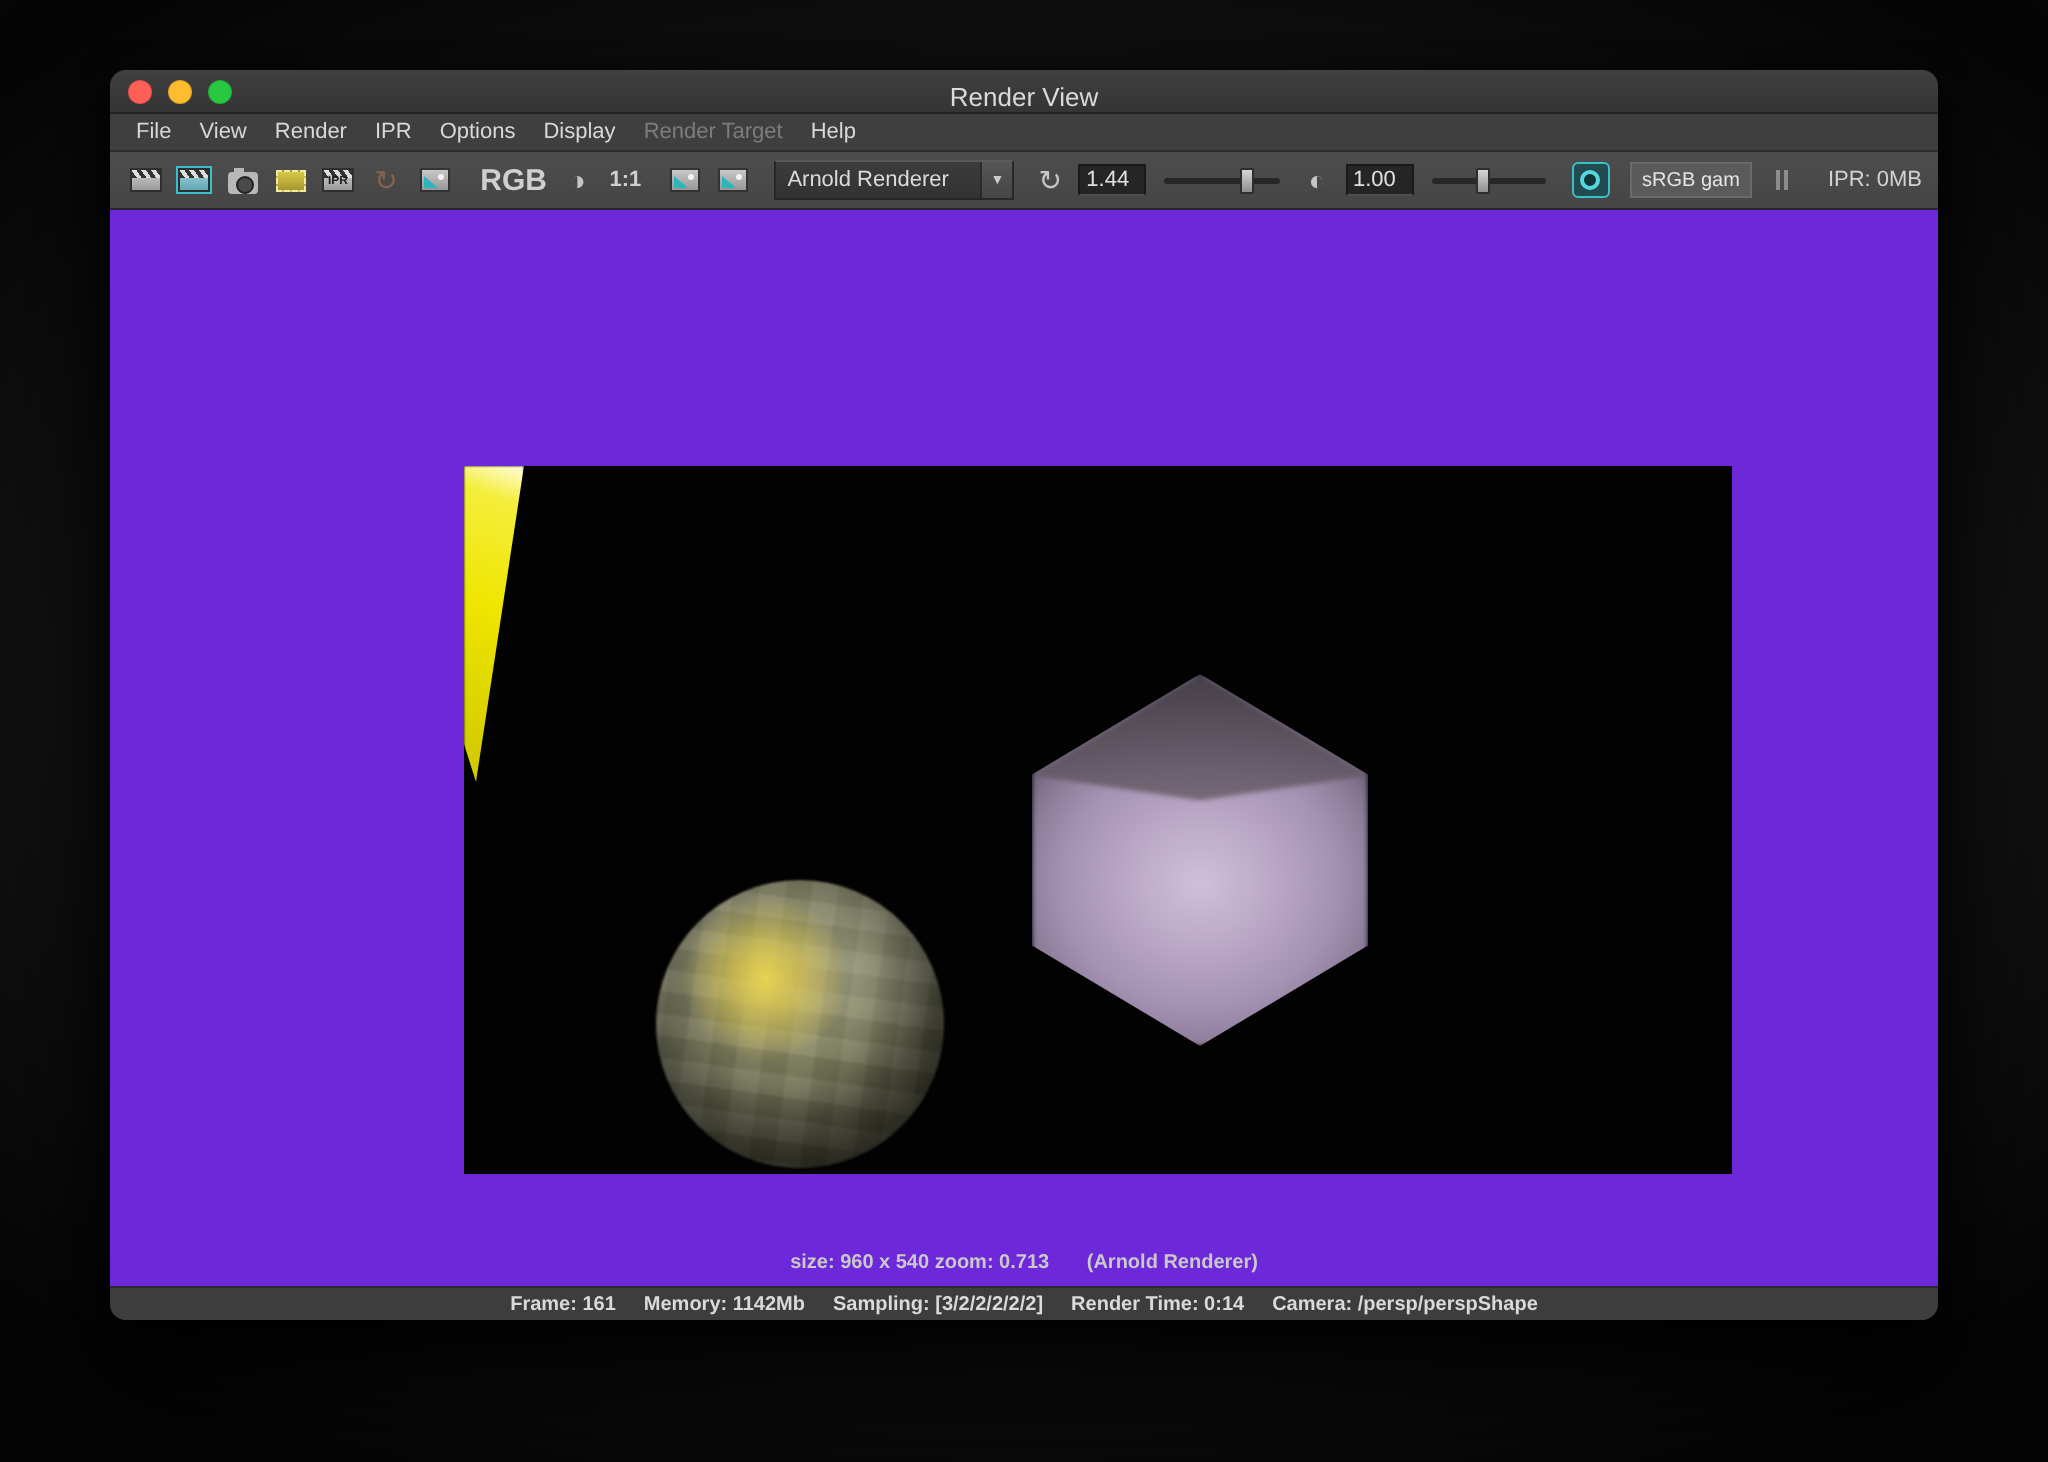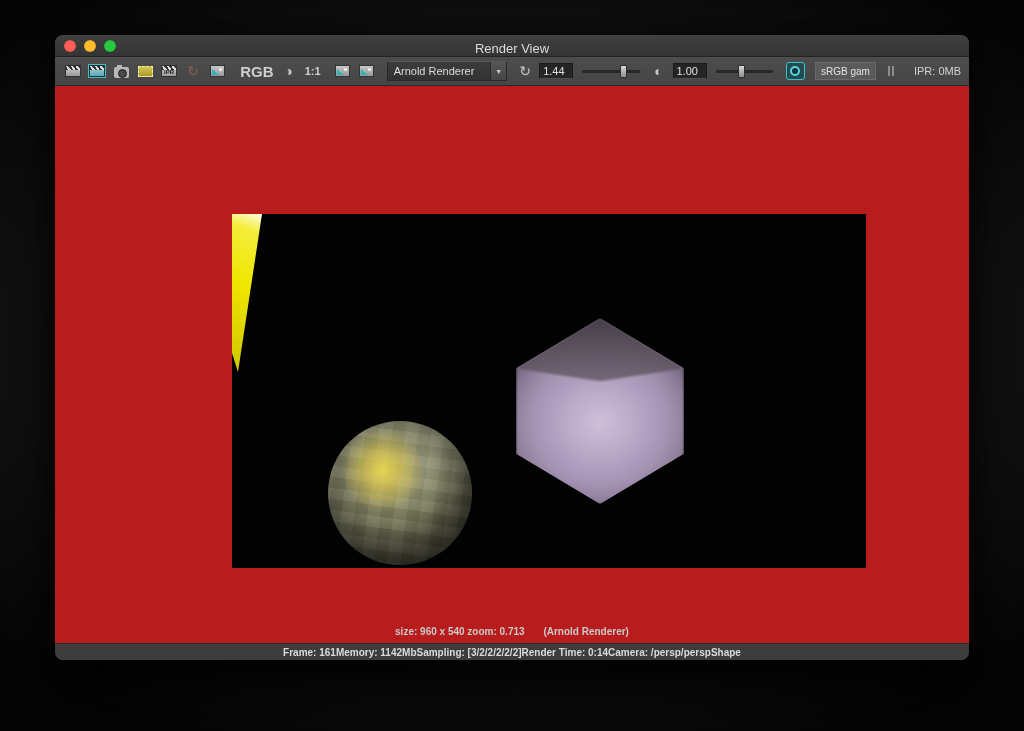"File" div.menubar { html: none -> <div> <span>File</span> <span>View</span> <span>Render</span> <span>IPR</span> <span>Options</span> <span>Display</span> <span>Render Target</span> <span>Help</span> </div> }
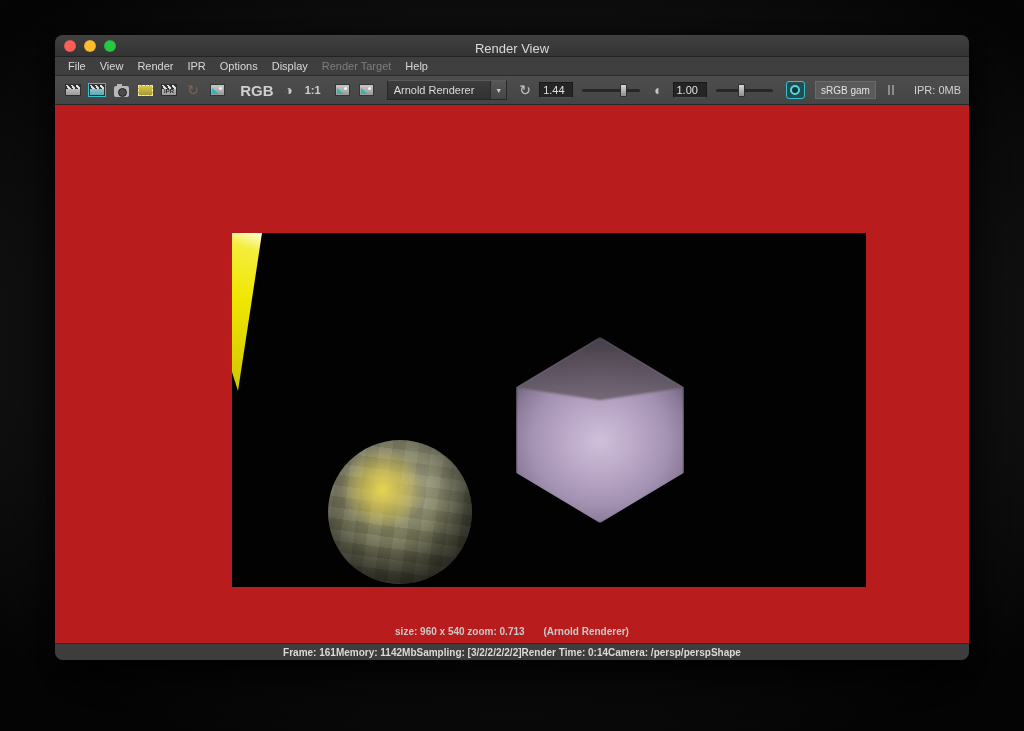"size: 960 x 540 zoom:" .viewport { background: #b91c1c -> #6d28d9 }
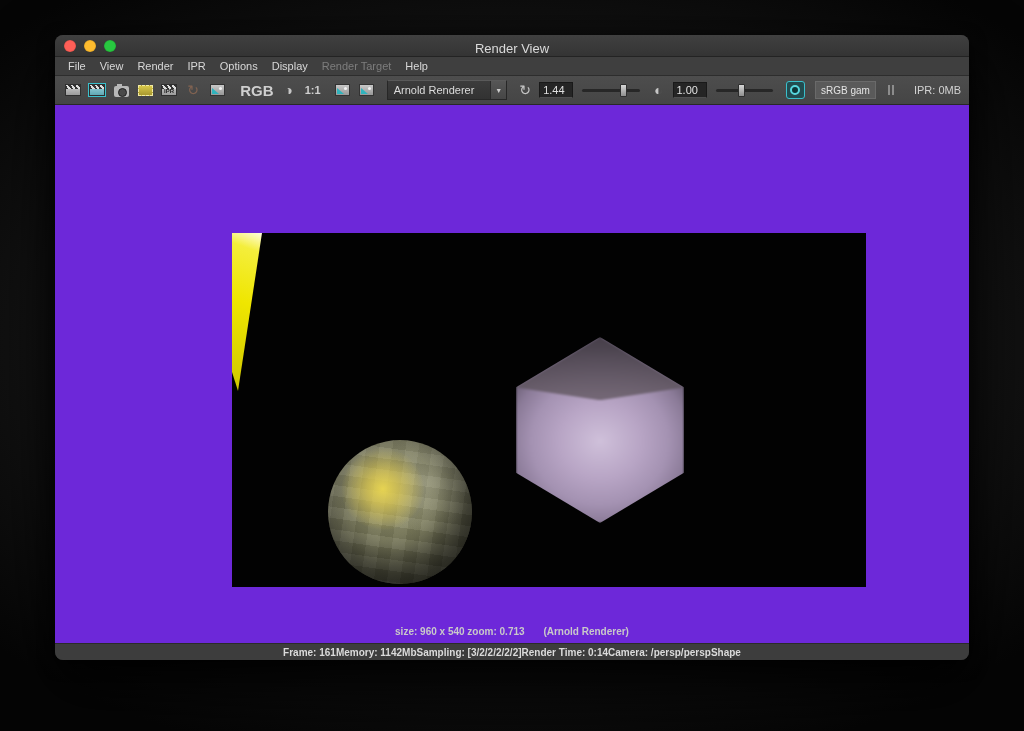"Frame: 161" .bottombar { gap: none -> 14px }
